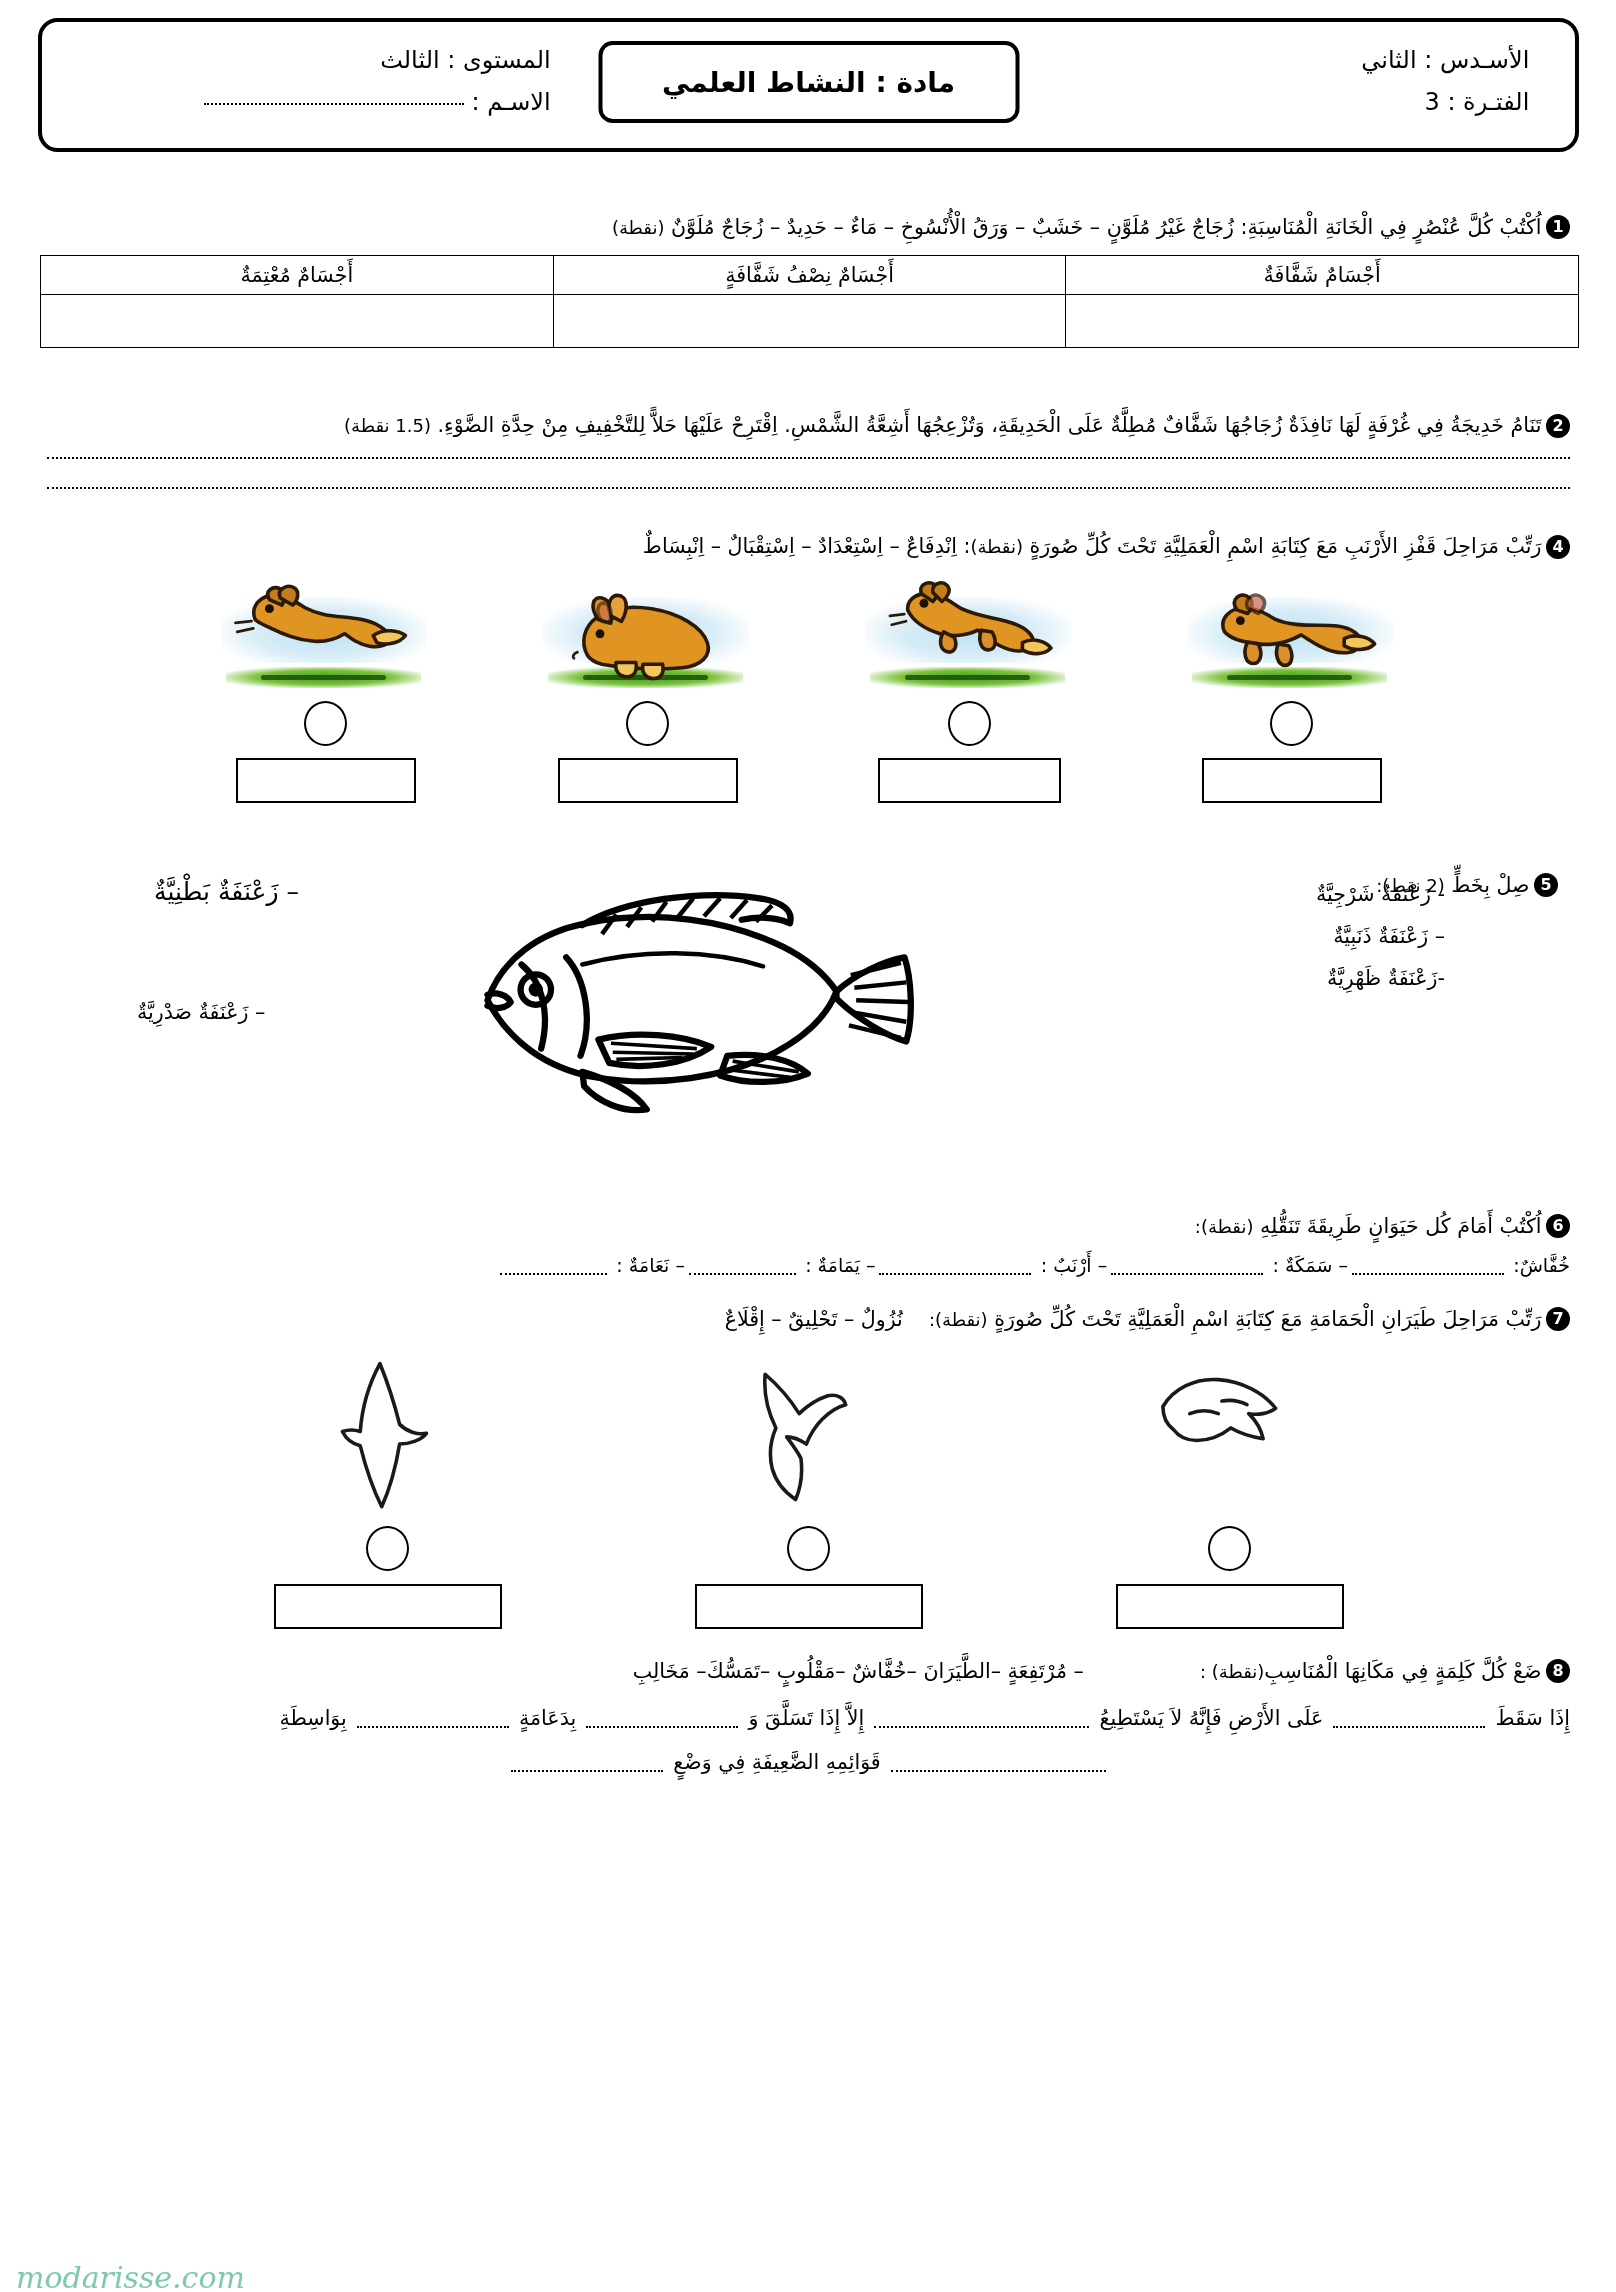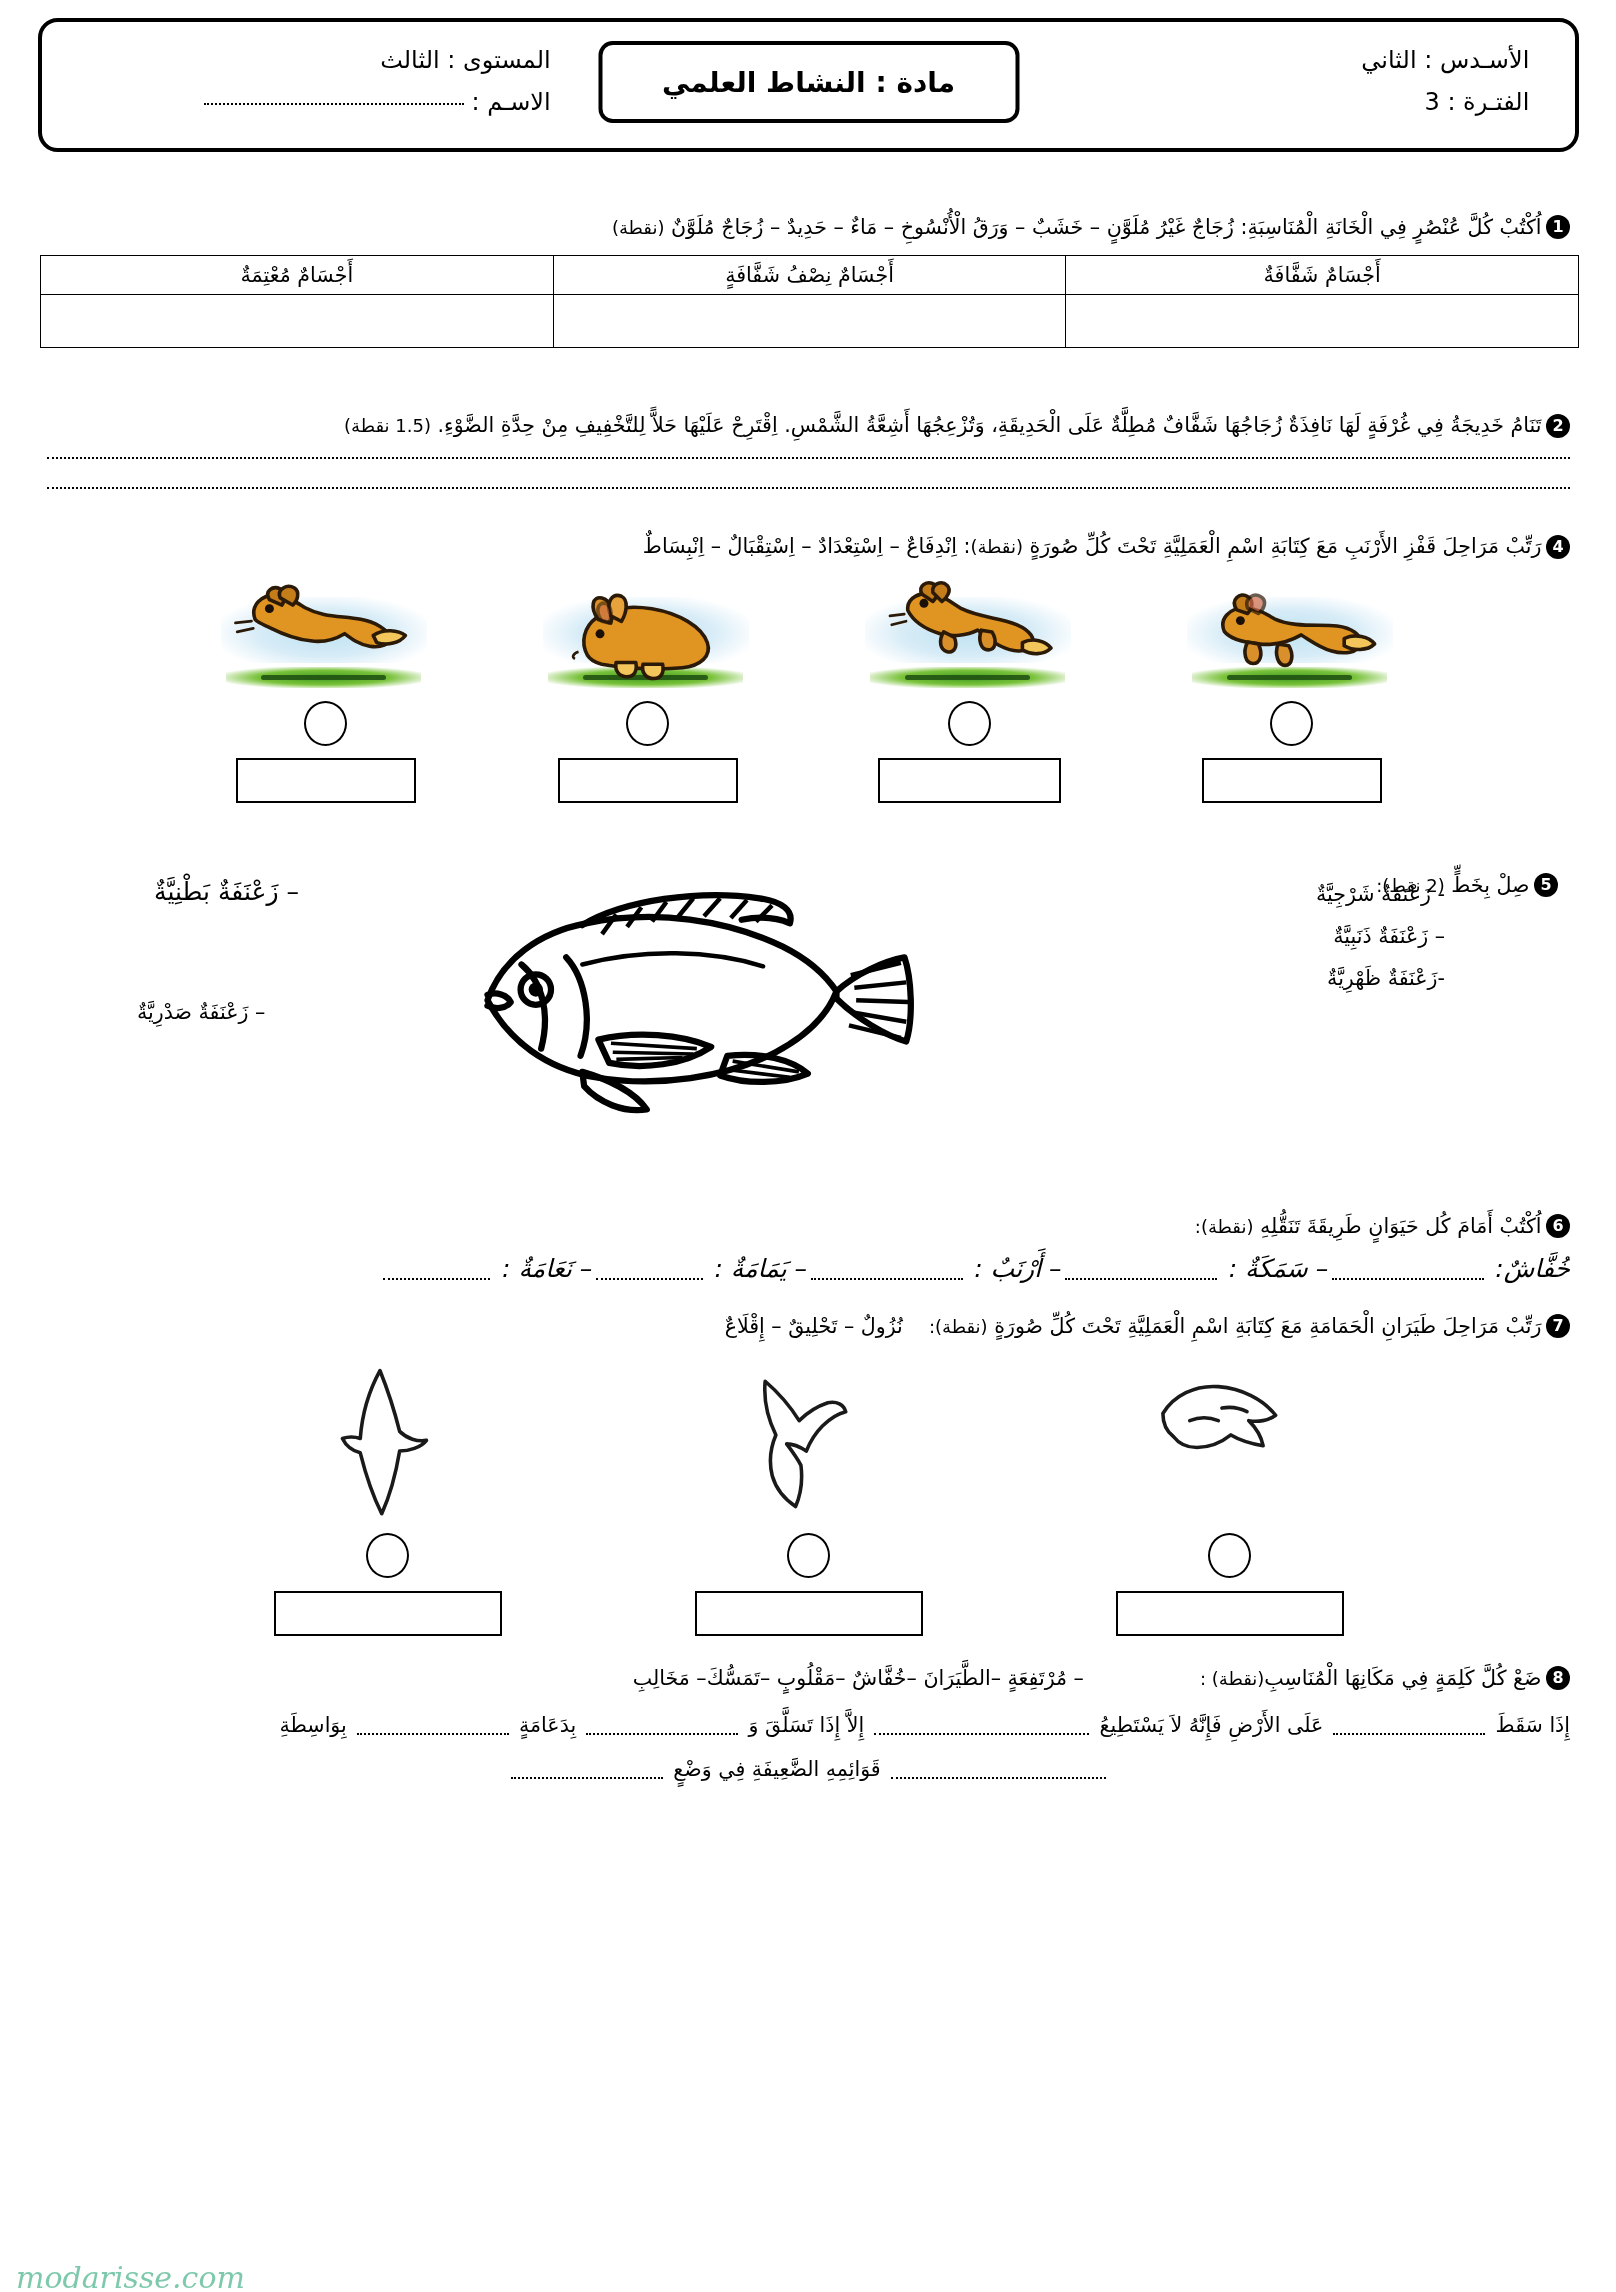"خُفَّاشٌ: – سَمَكَةٌ : –" .q6line { font-size: 25px -> 19px; font-style: italic -> none }
